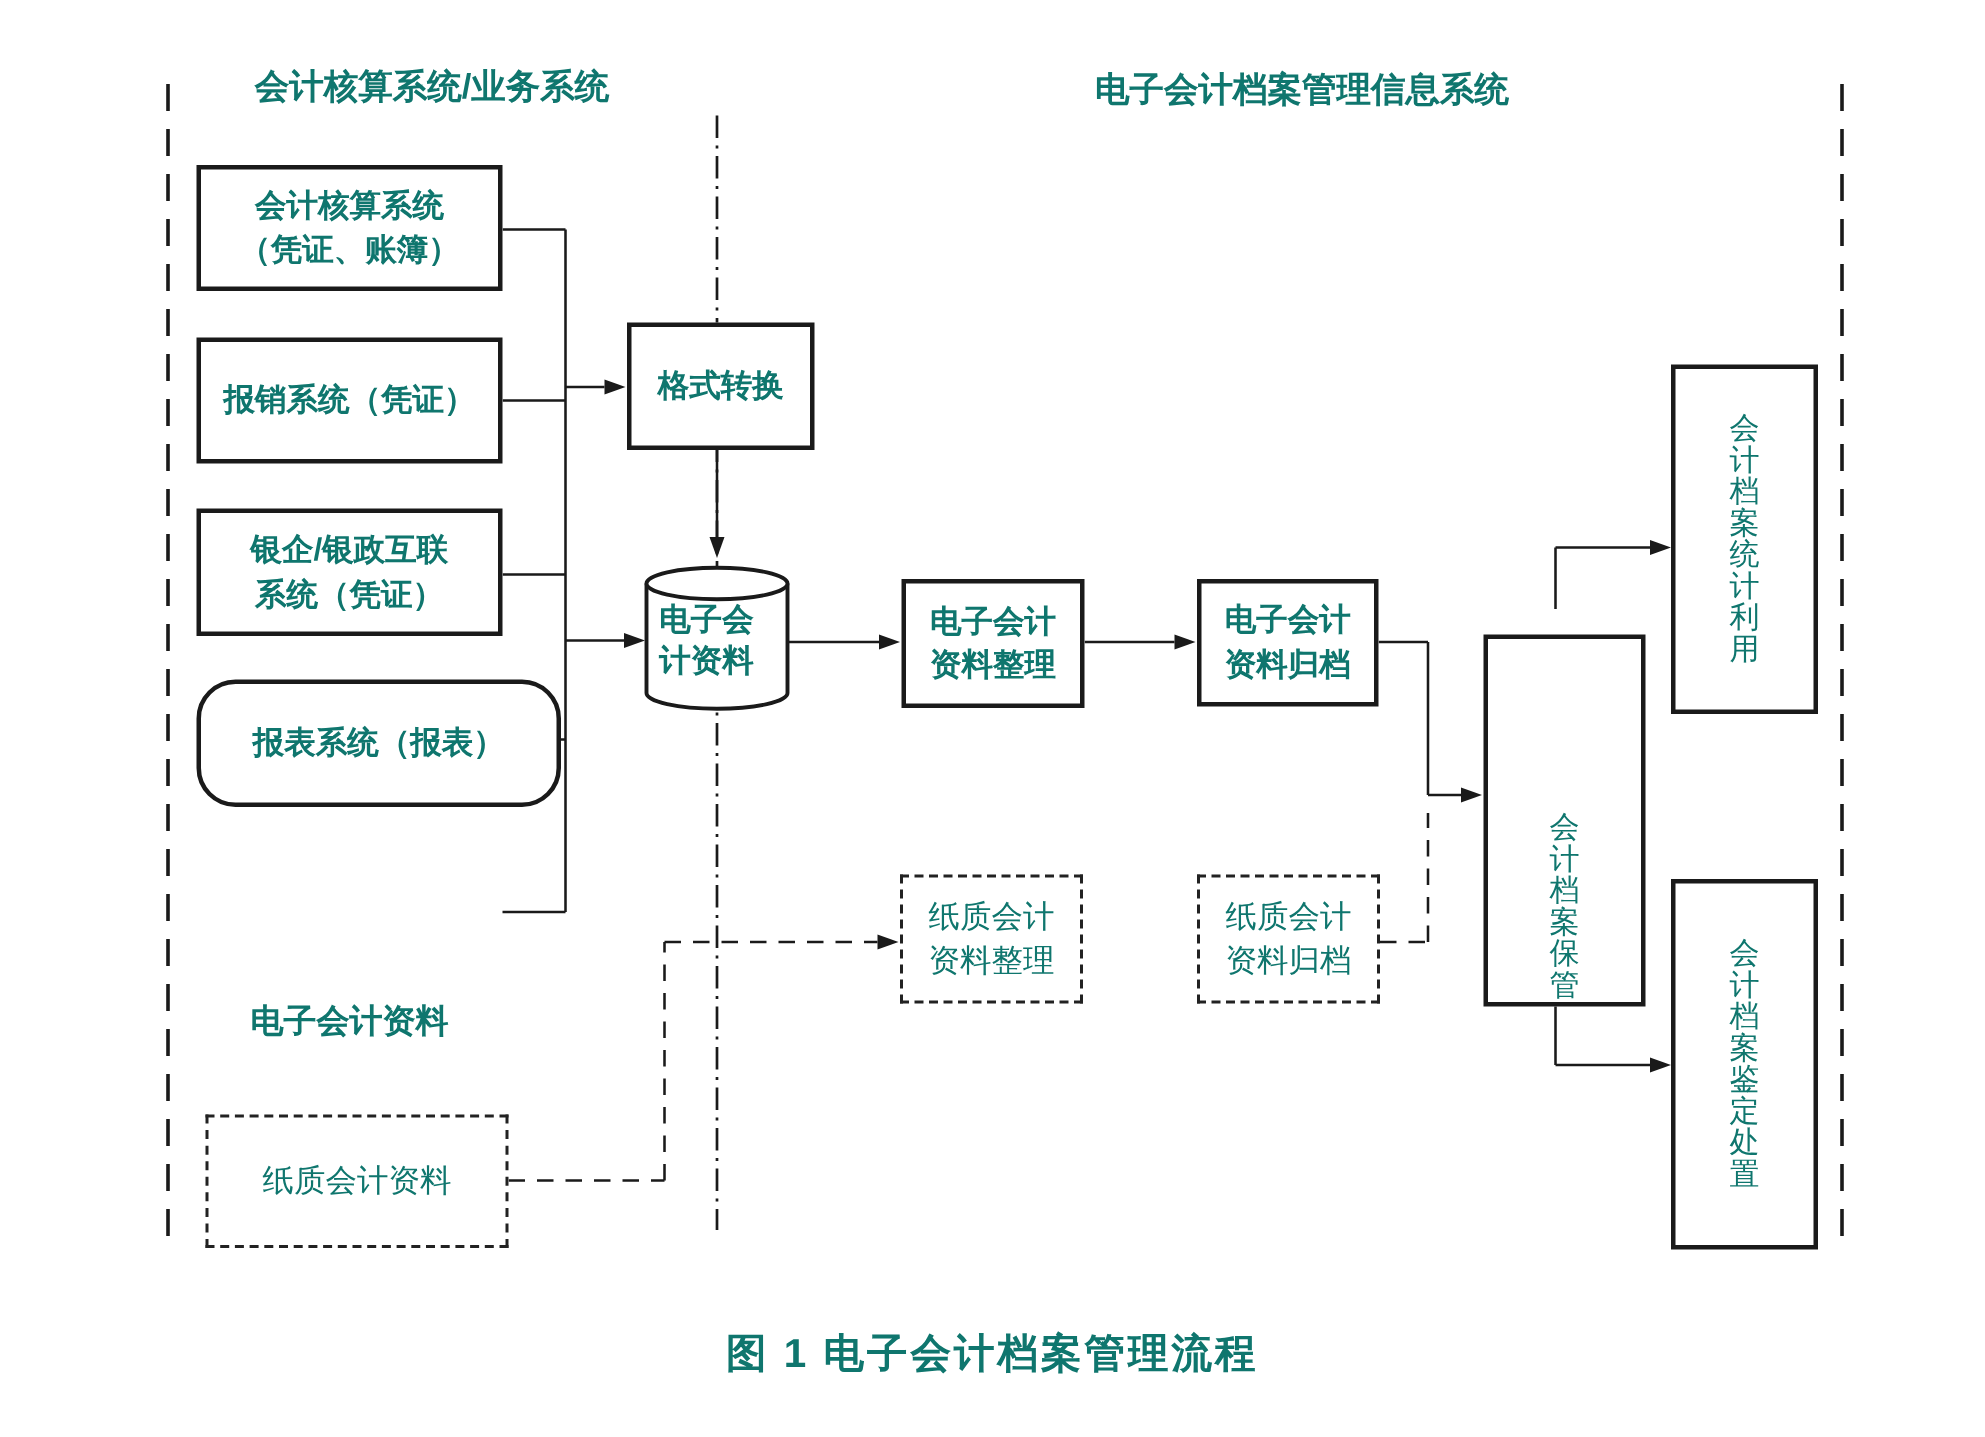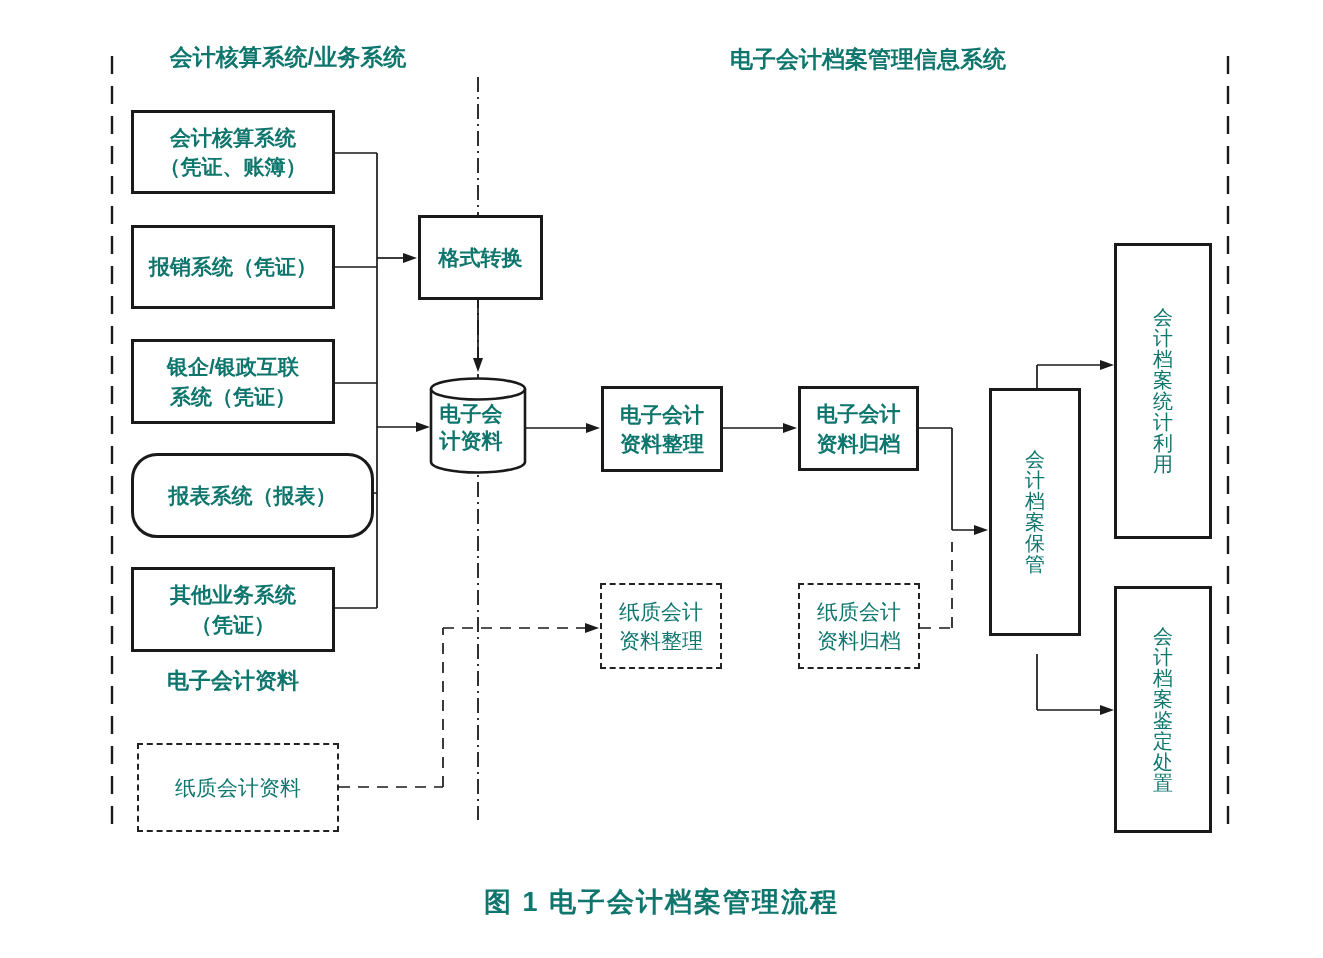"会计档案统计利用" div.box { height: 296px -> 233px }
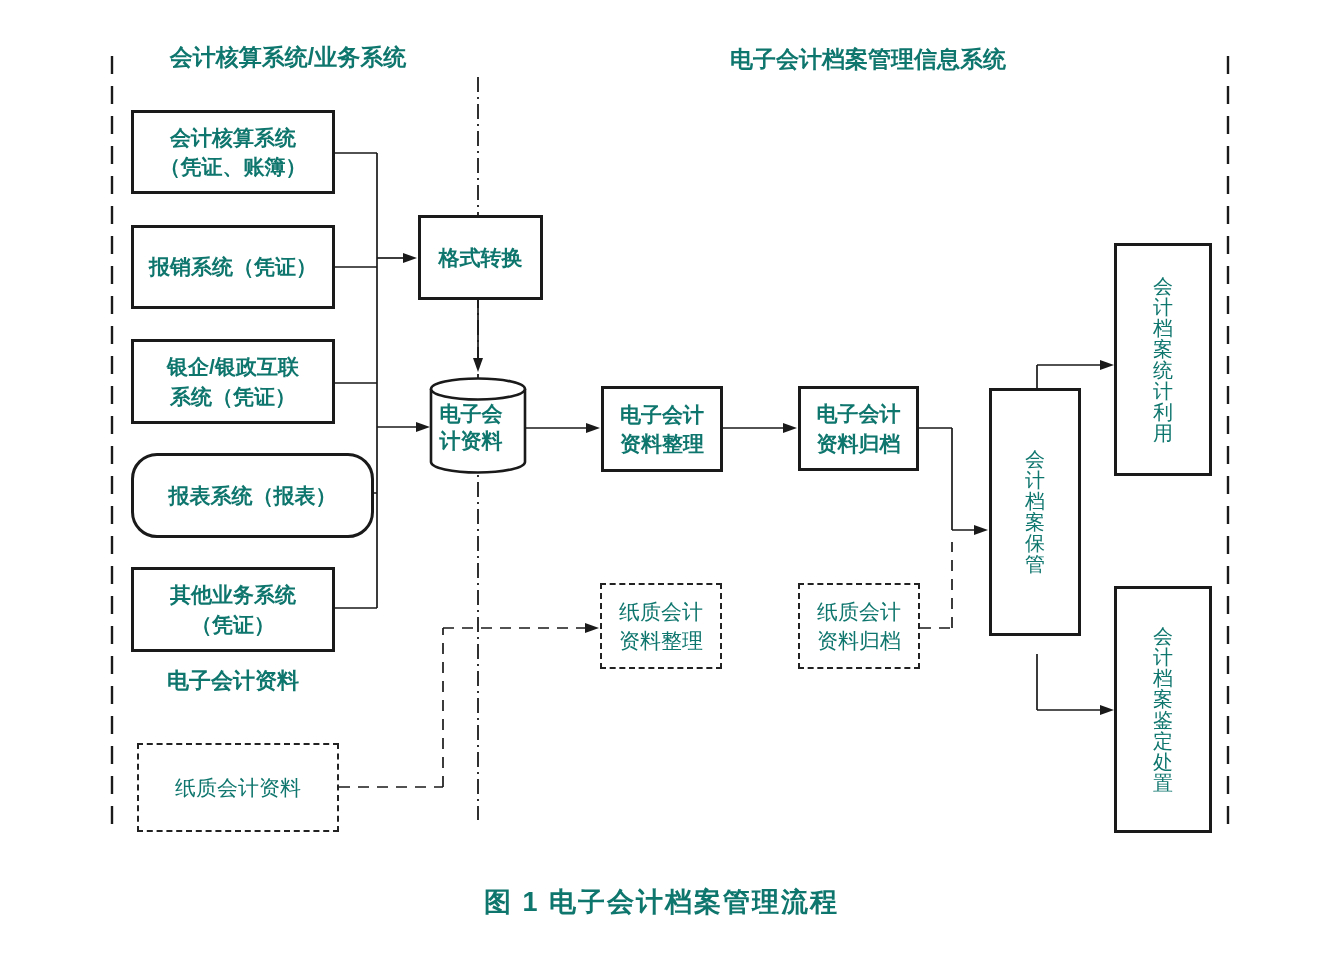"会计档案保管" div.box { justify-content: none -> flex-end; top: 388px -> 423px; width: 92px -> 108px }
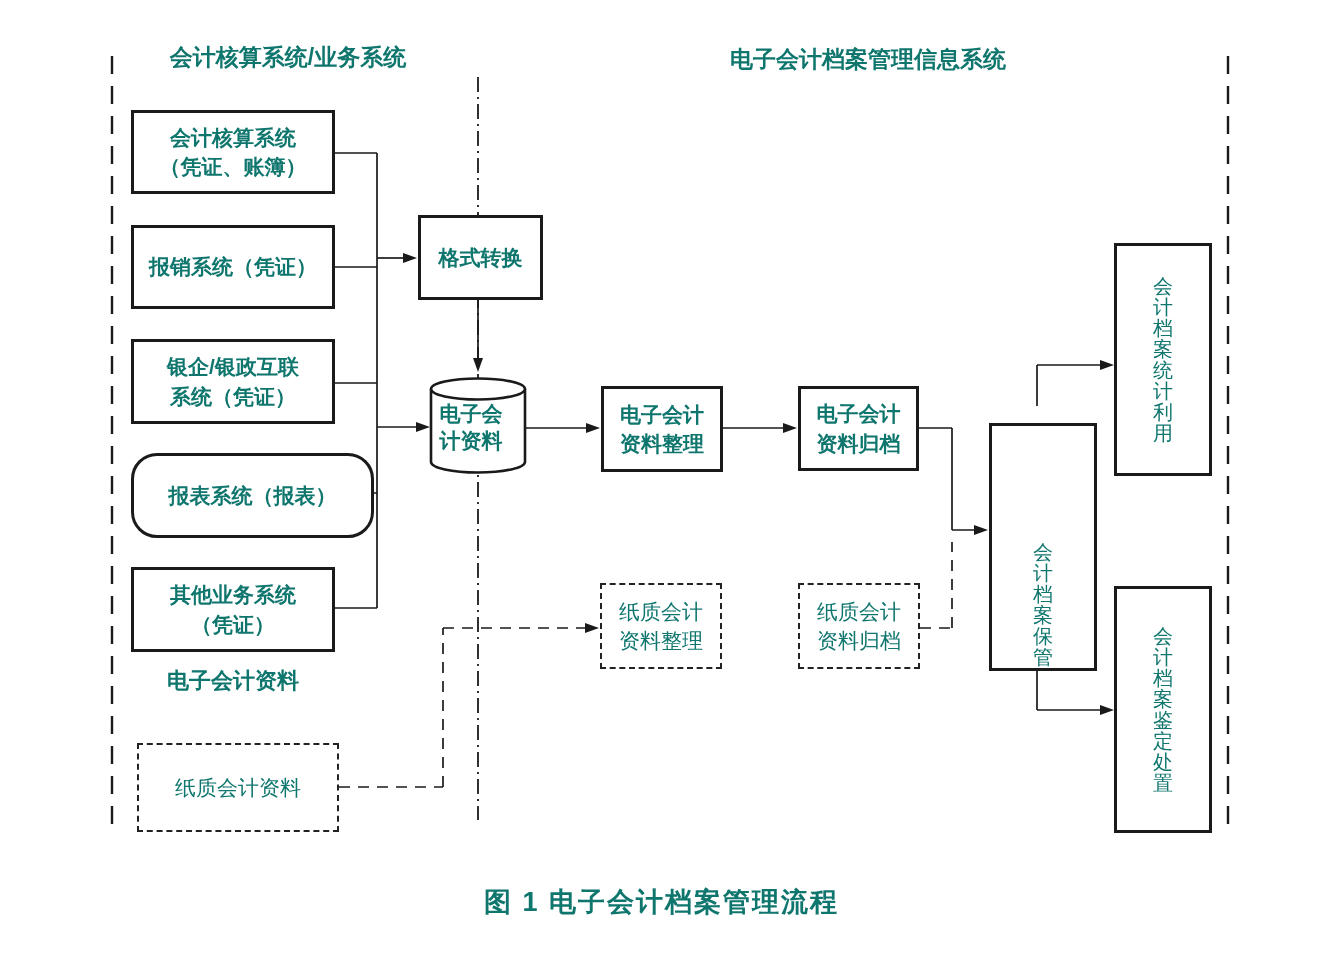"其他业务系统" div.box { html: <div>其他业务系统 （凭证）</div> -> none }
